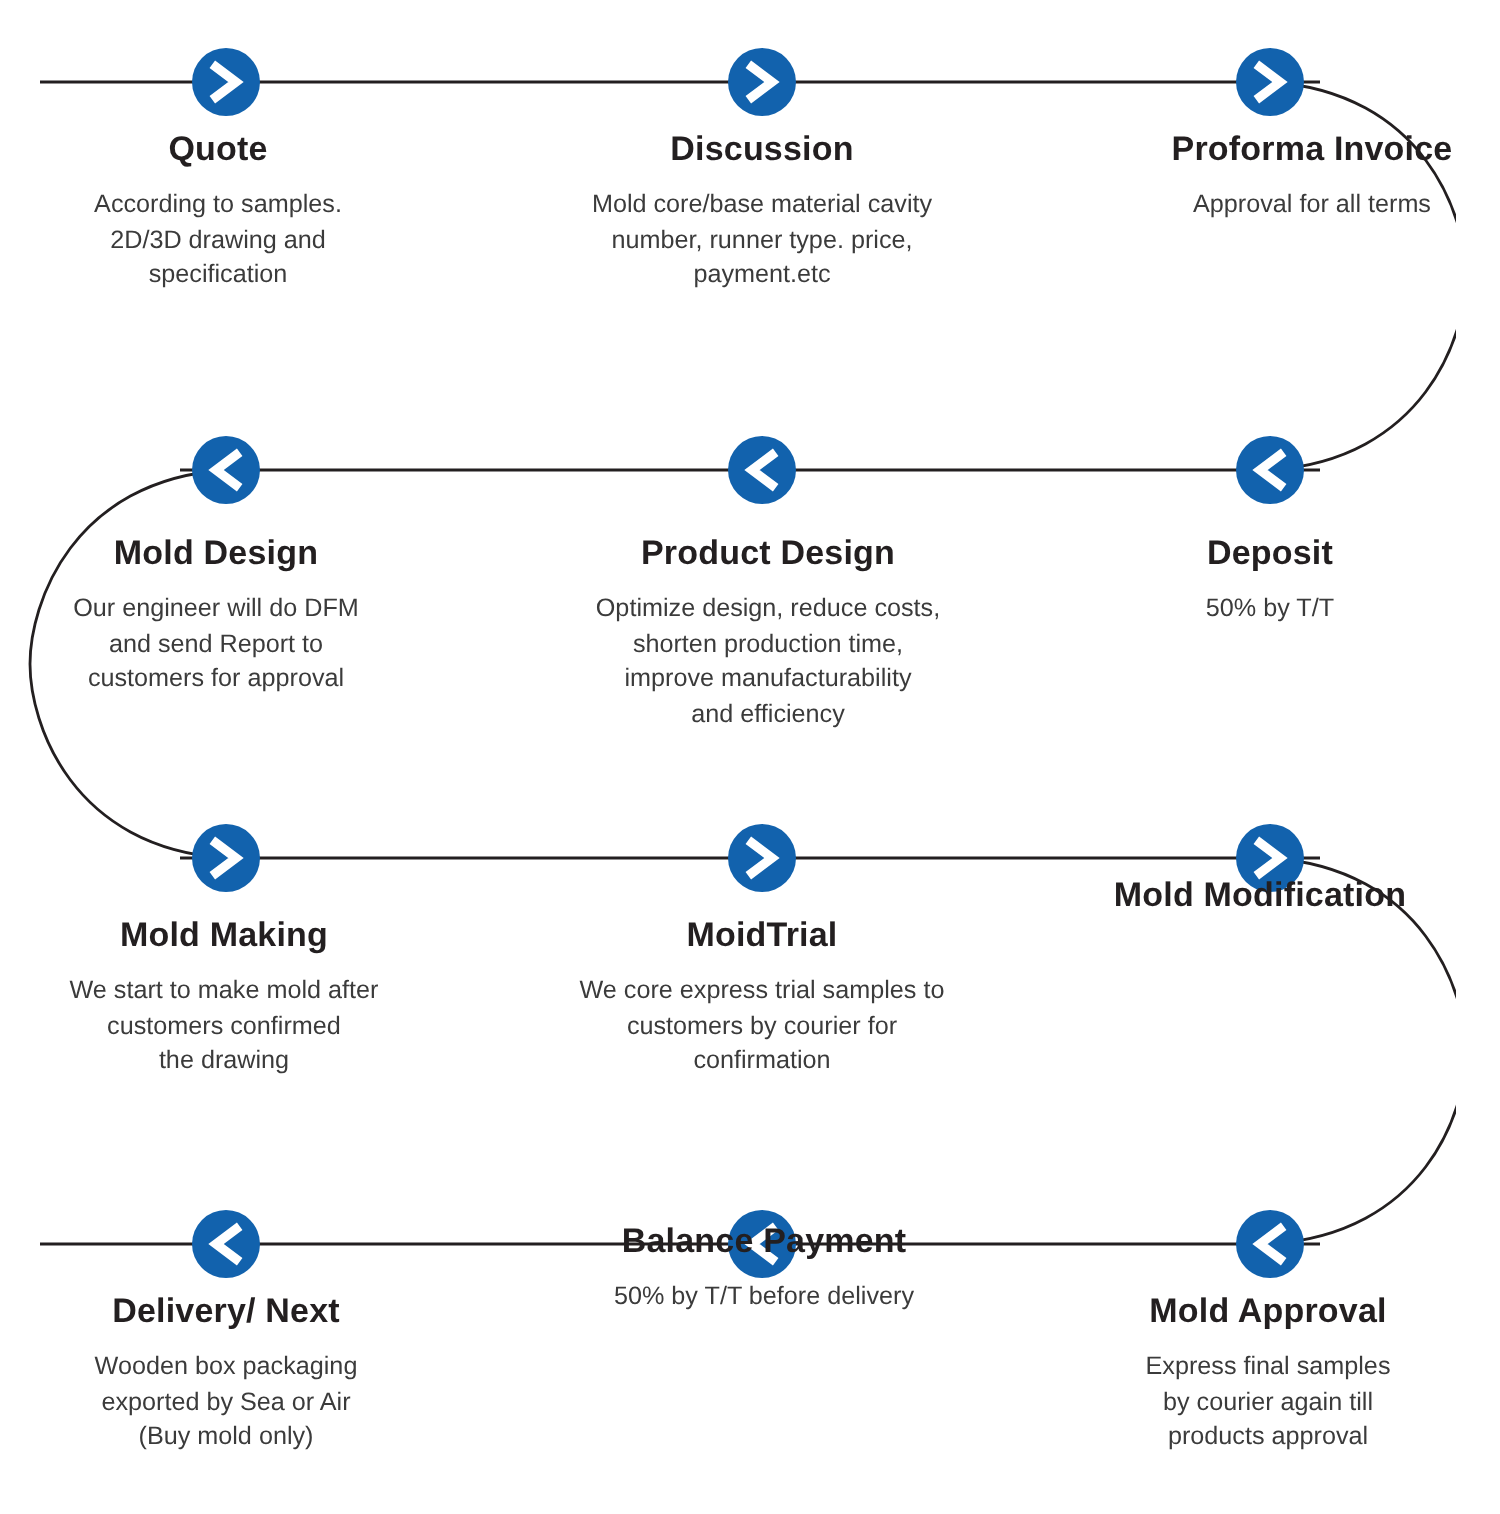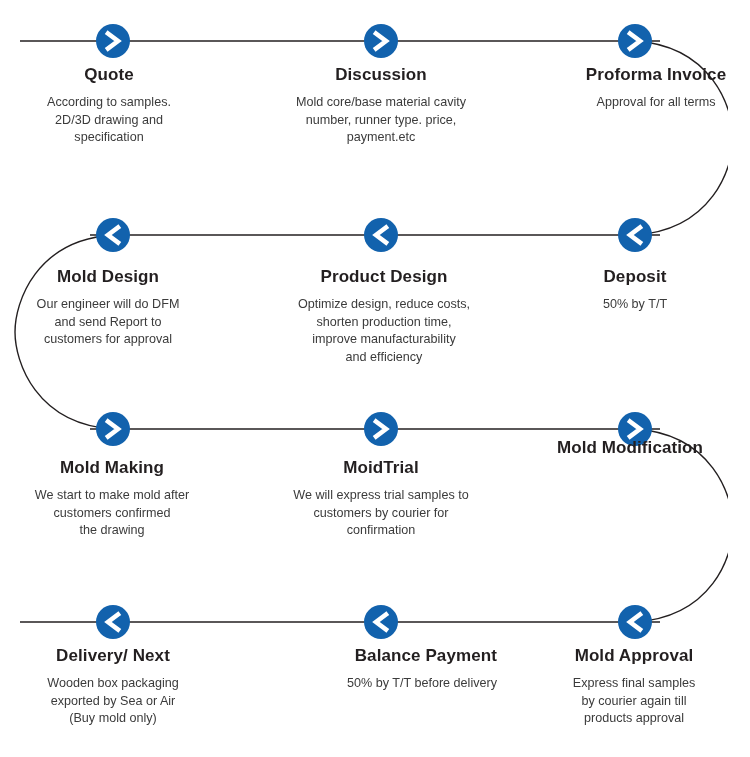"We will express trial samples" div.node-desc { text: will -> core }
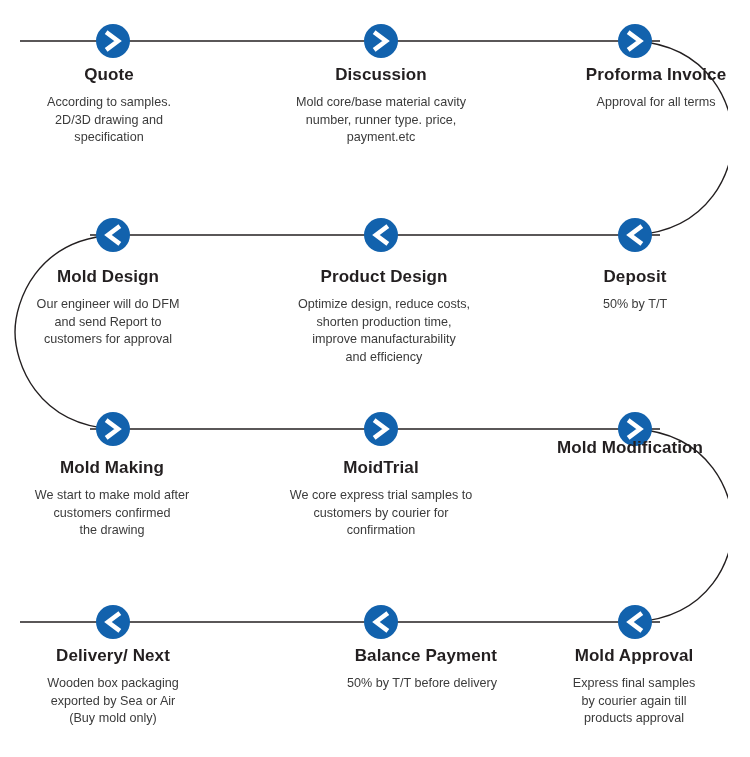"Balance Payment" div.node { text-align: right -> none; top: 645px -> 610px }
